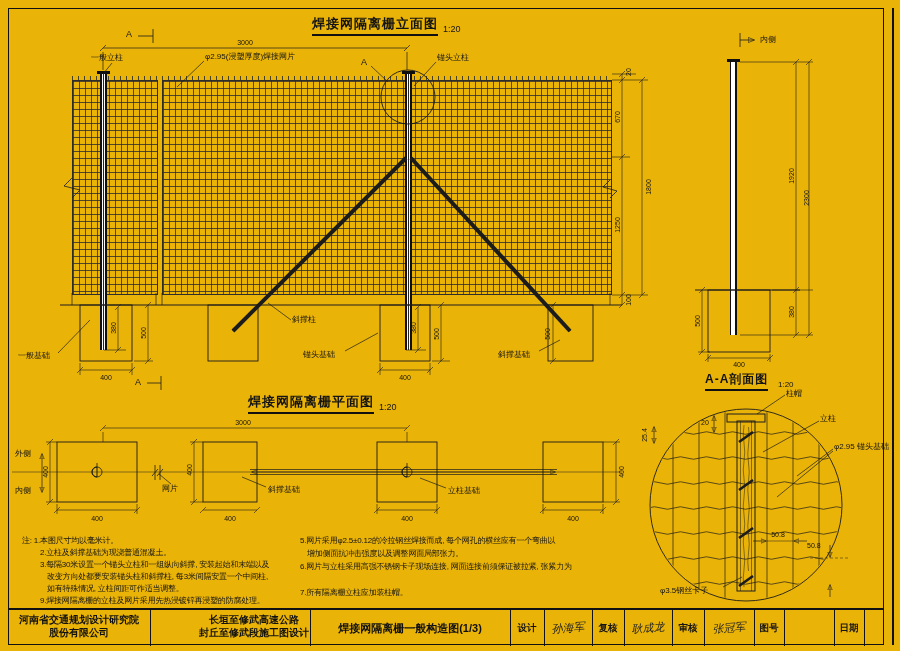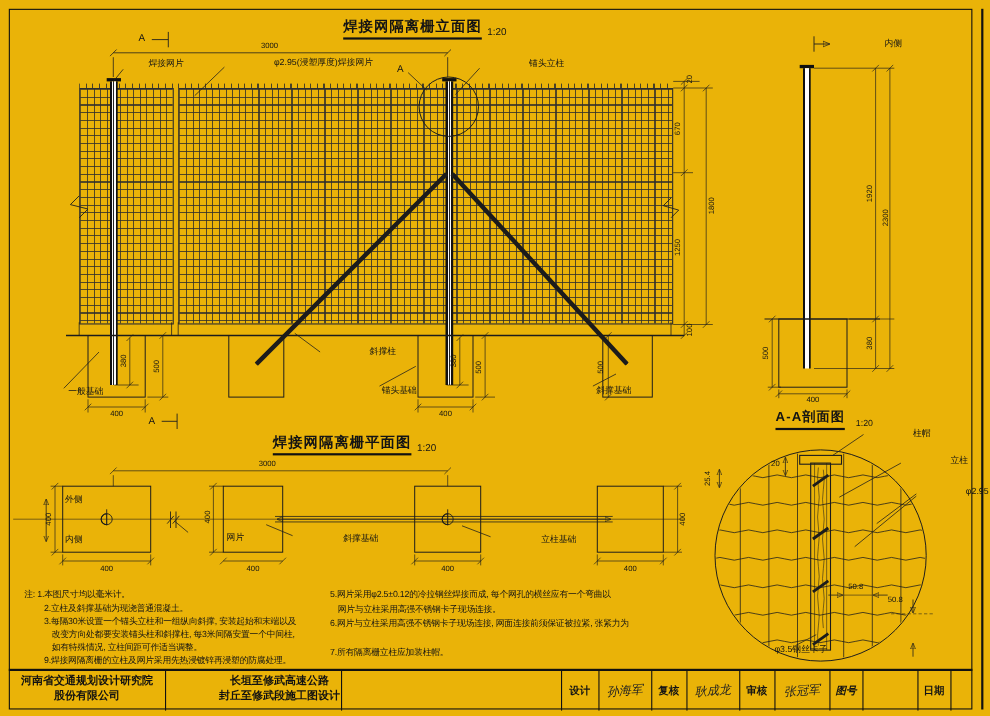"内侧" .lbl { margin-left: 44px -> none }
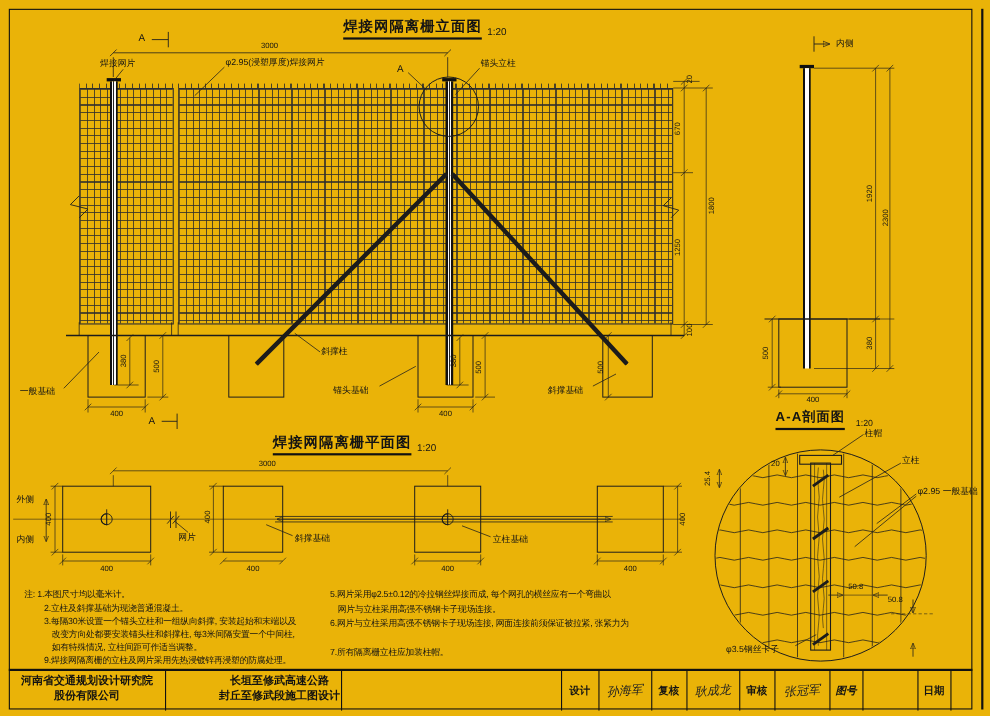"焊接网片" span.t { text: 焊接网片 -> 一般立柱 }
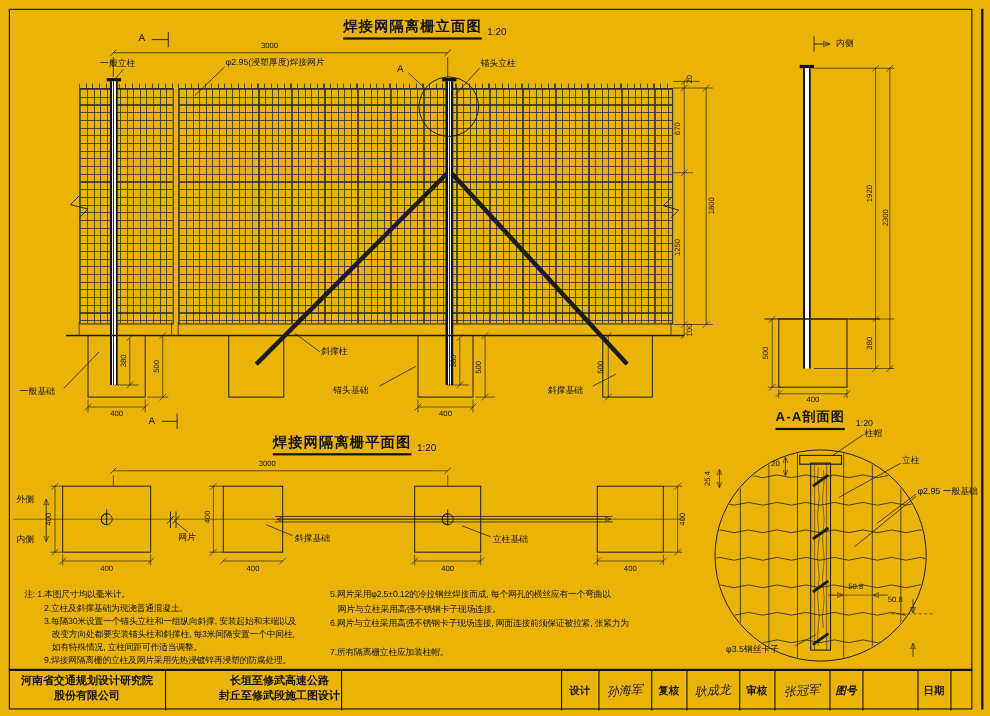"φ2.95 一般基础" span.t { text: 一般 -> 锚头 }
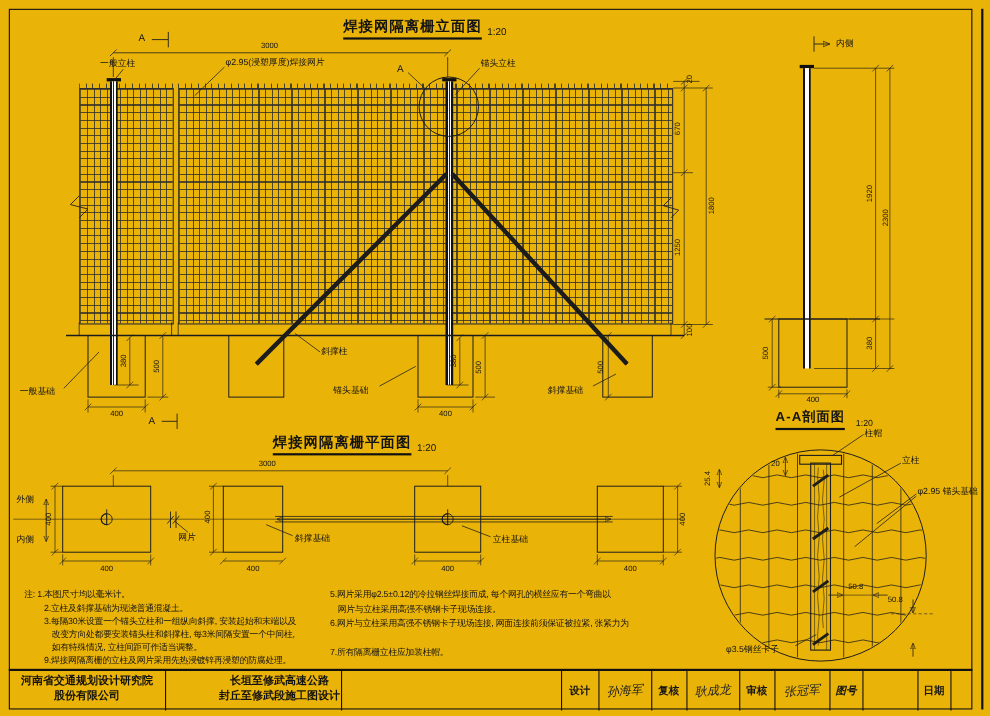"网片与立柱采用高强不锈钢卡子现场连接。" div.t { text: 网片与立柱采用高强不锈钢卡子现场连接 -> 增加侧面抗冲击强度以及调整网面局部张力 }
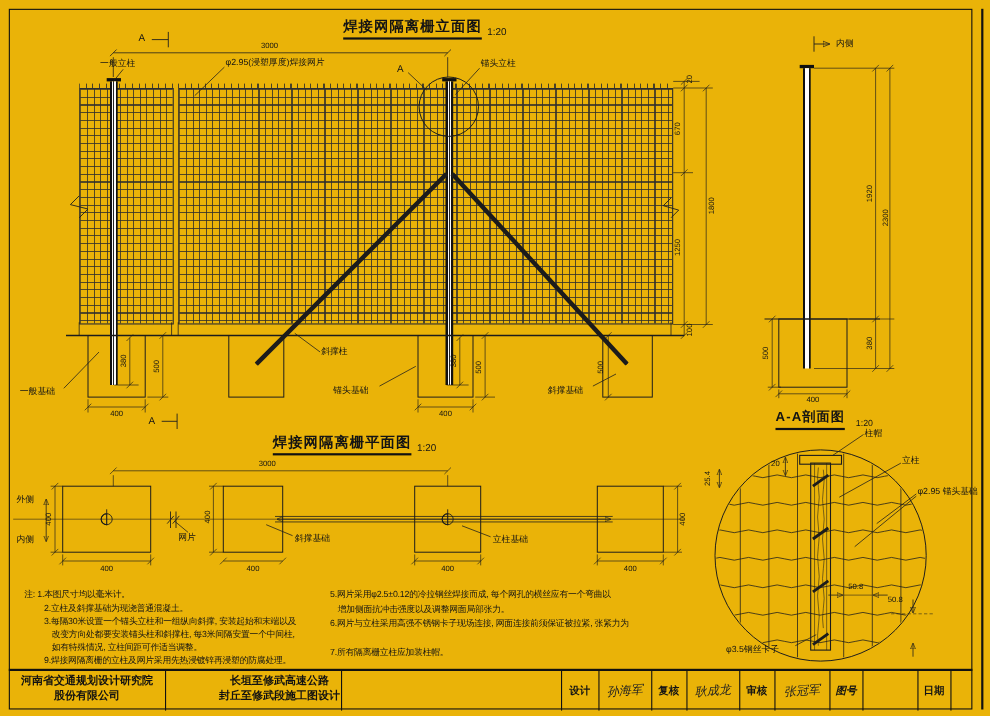"焊接网隔离栅一般构造图(1/3)" div.tbt { html: none -> <div>焊接网隔离栅一般构造图(1/3)</div> }
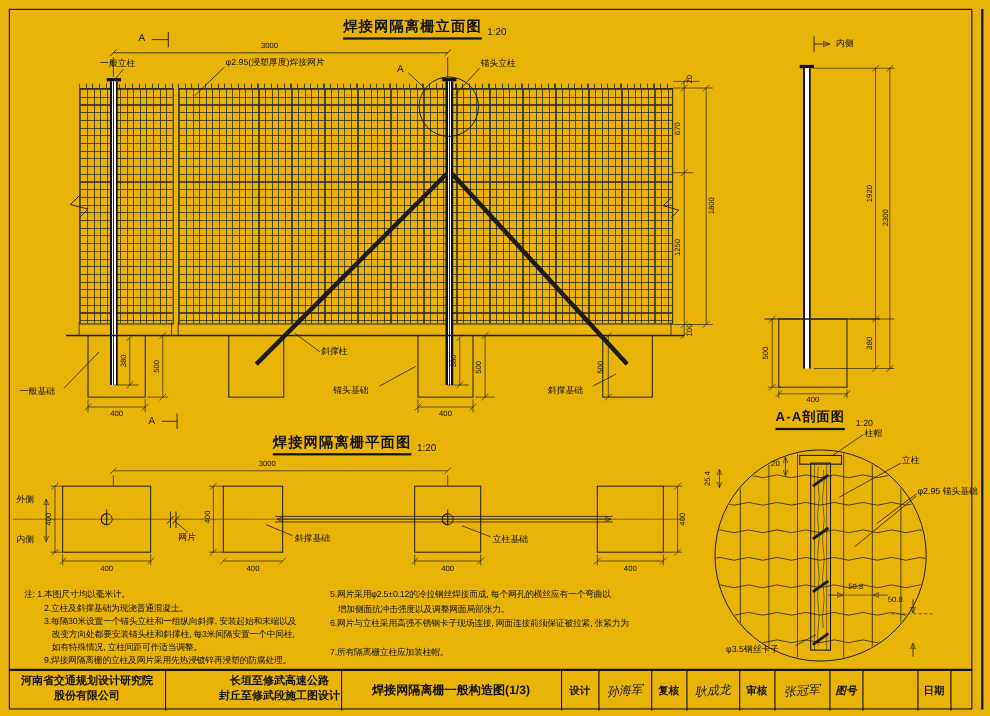"图号" span.t { font-style: italic -> none }
